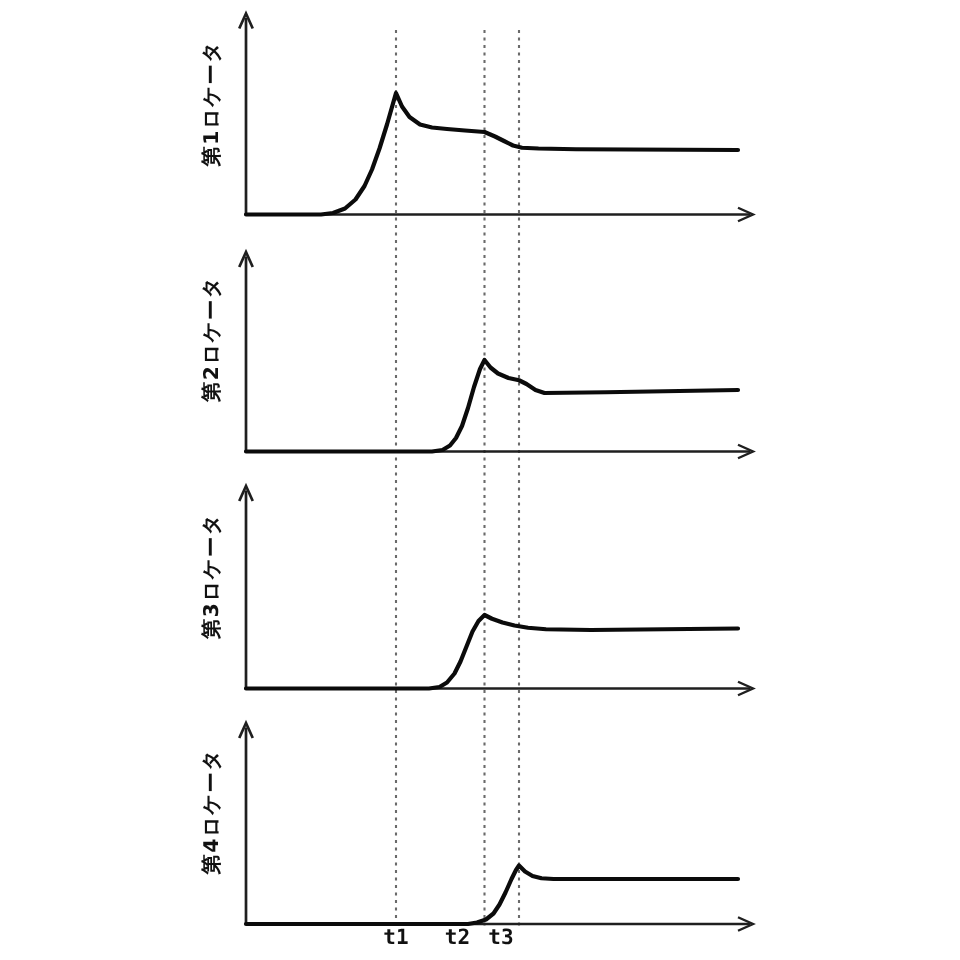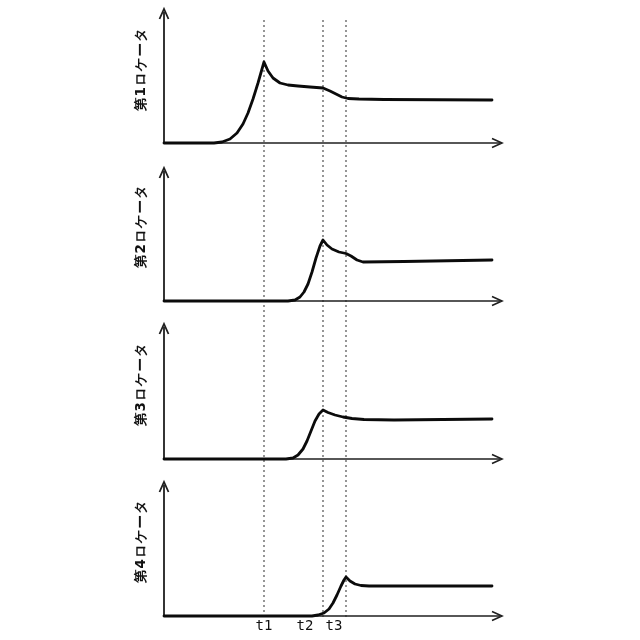"t1" .tlabel { font-weight: normal -> bold }
